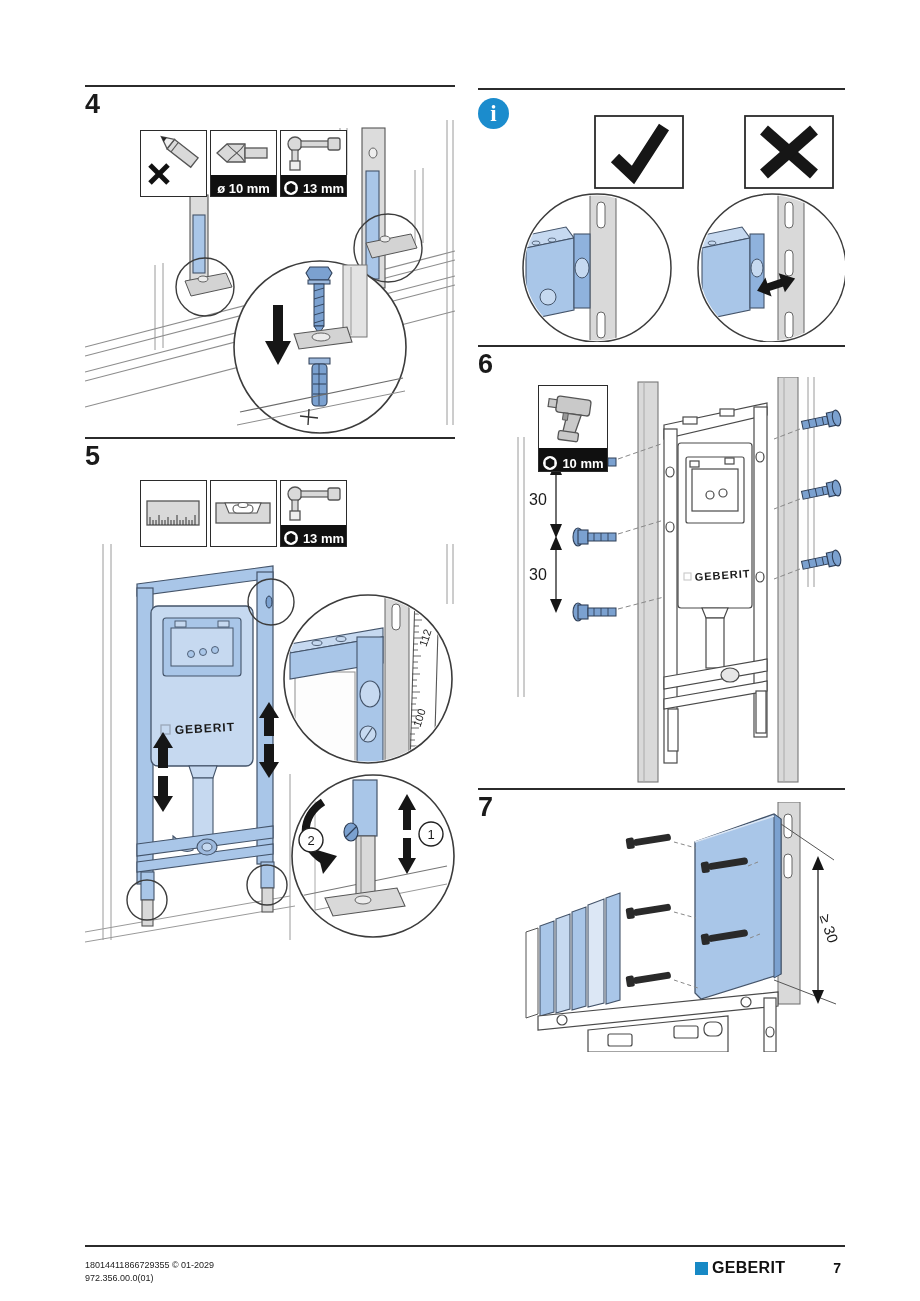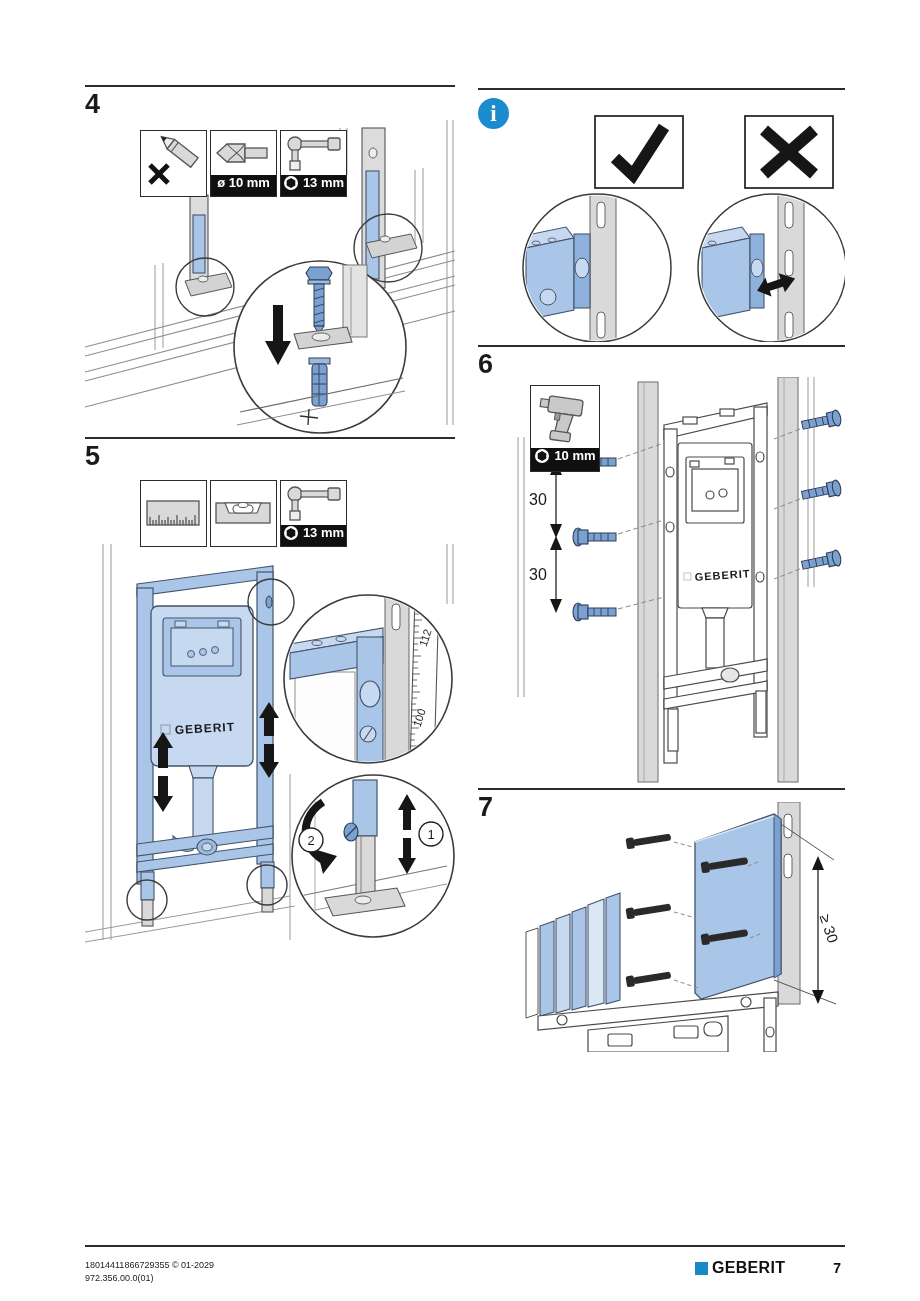"ø 10 mm" .tool-label { align-items: flex-start -> flex-end }
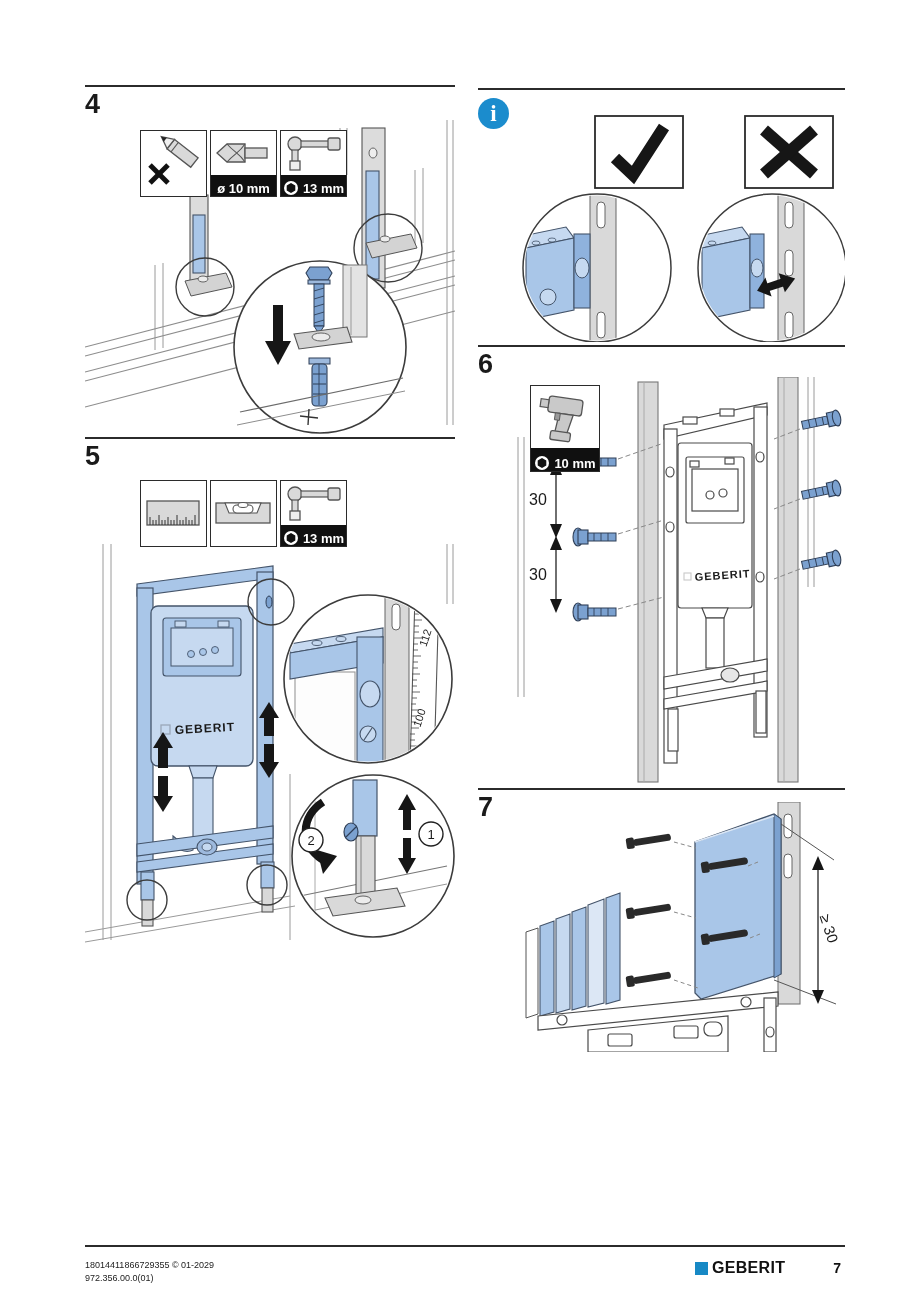"10 mm" div.tool-card { left: 52px -> 60px }
